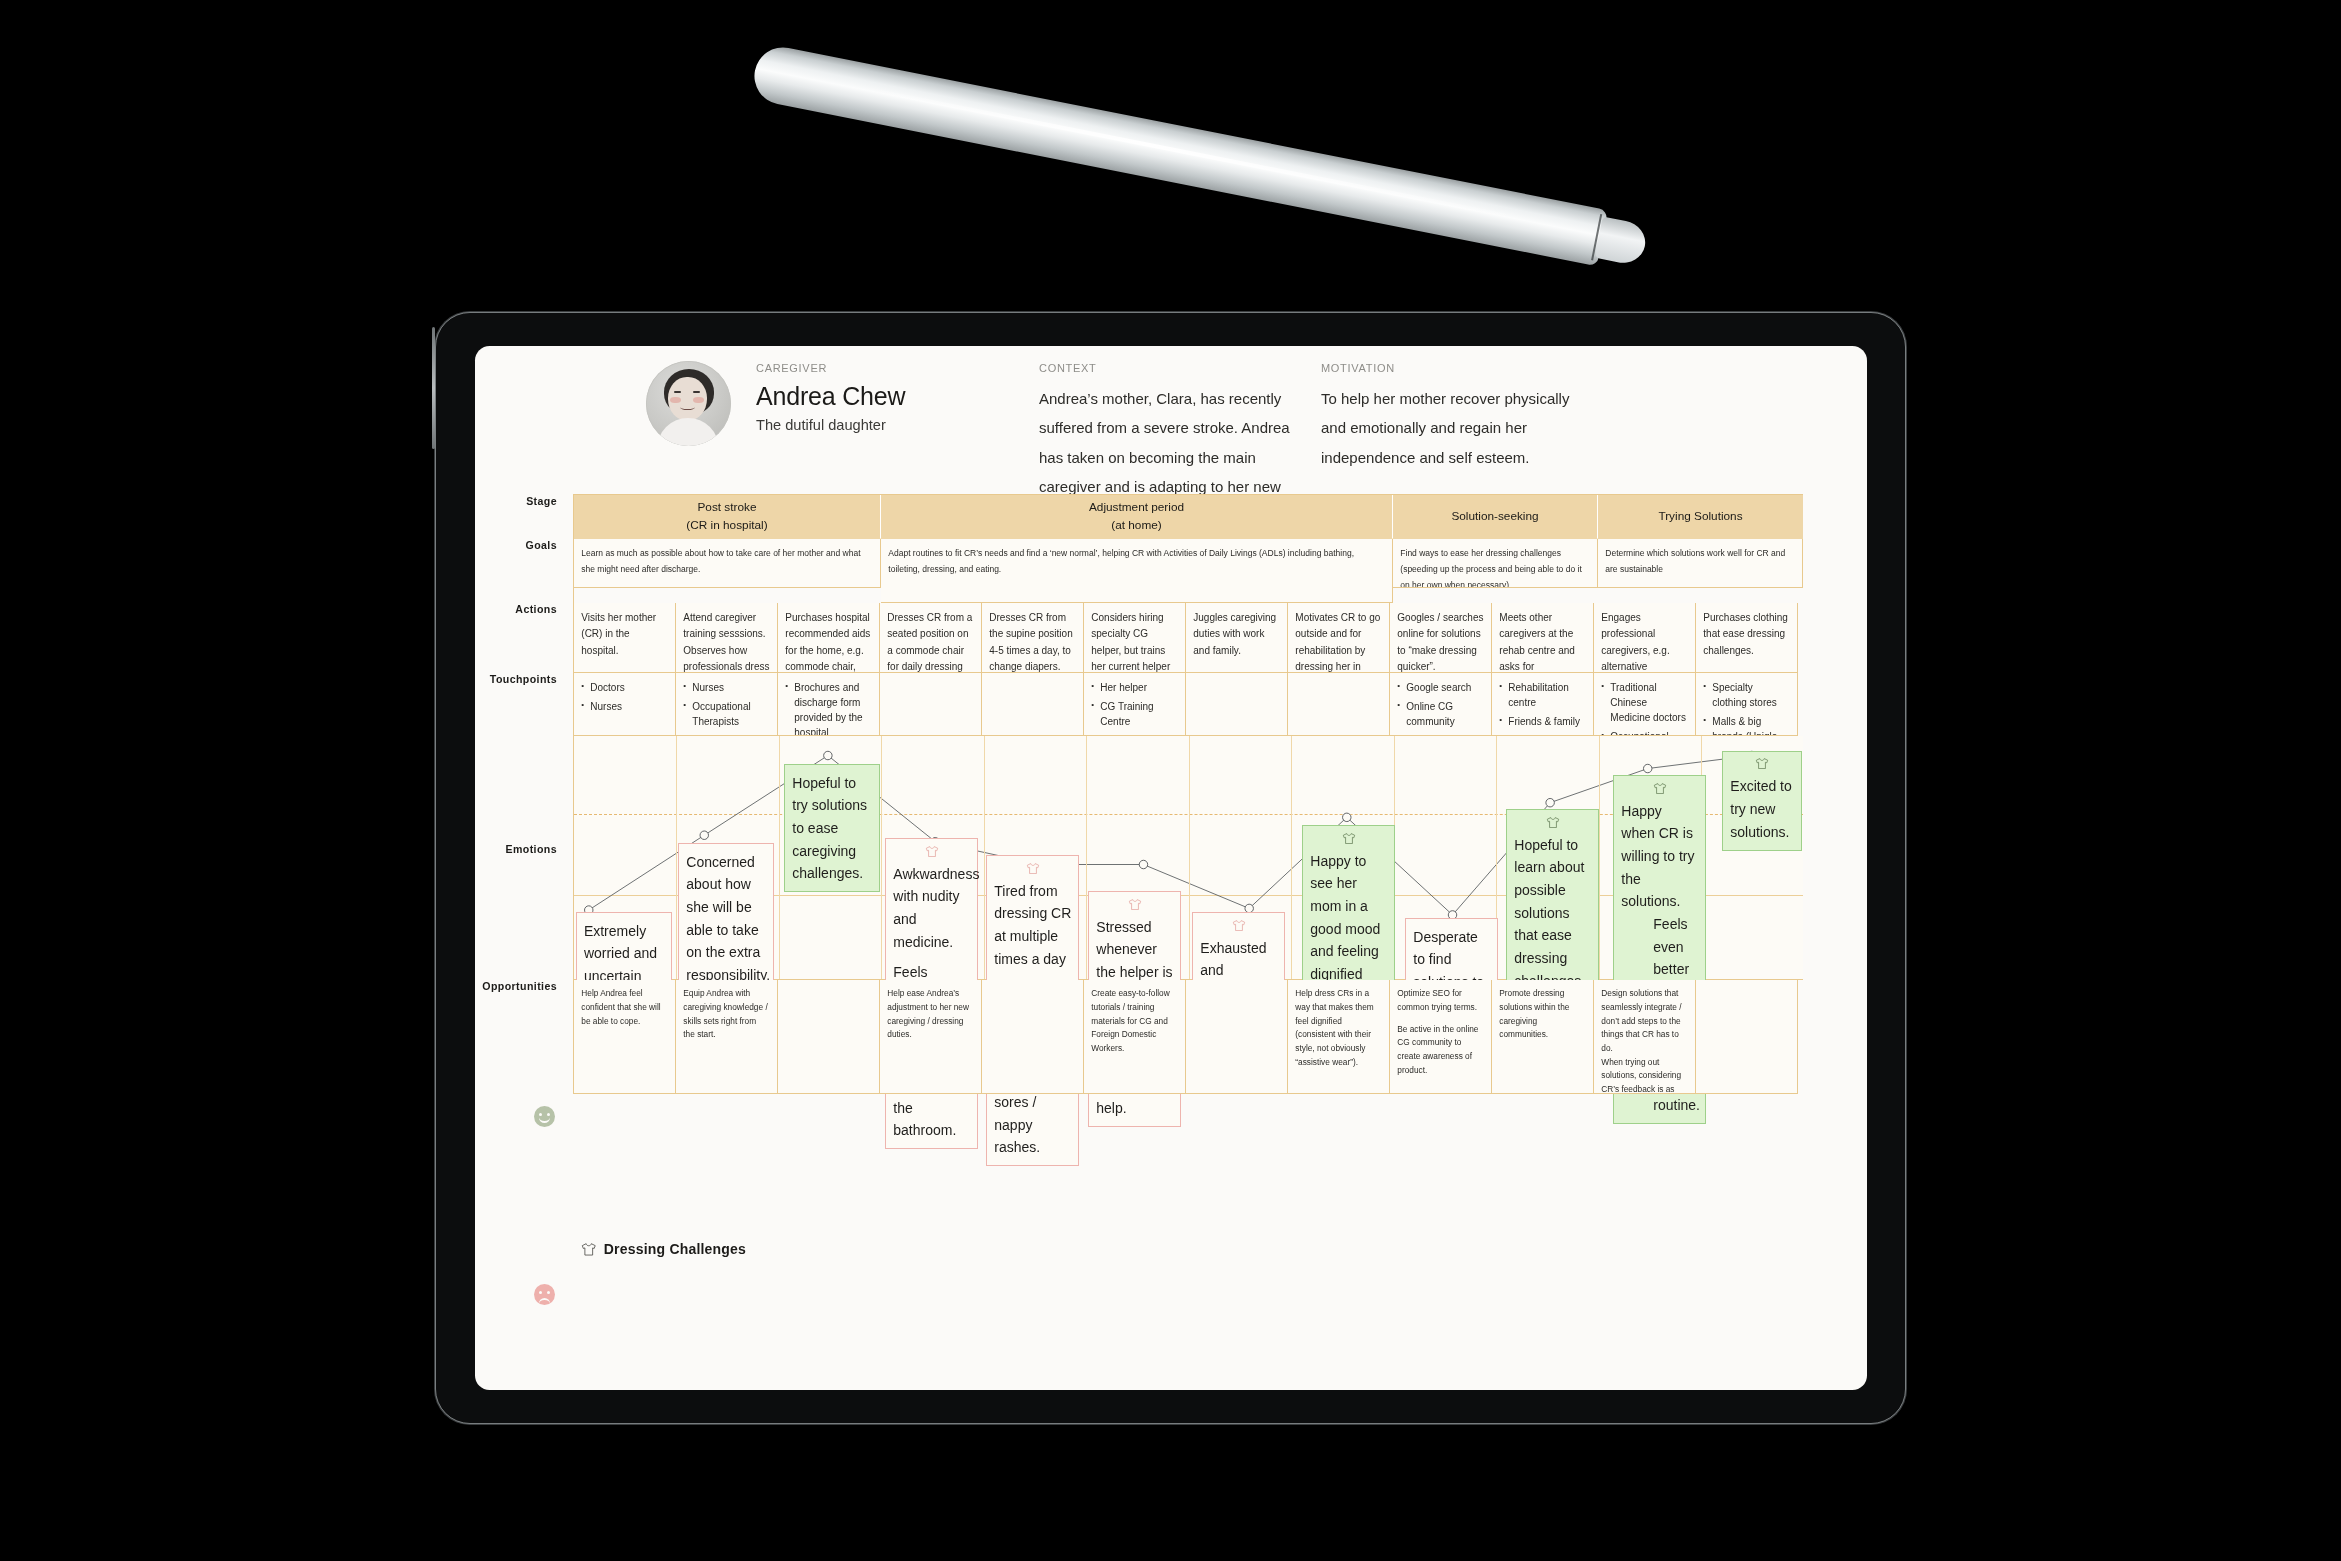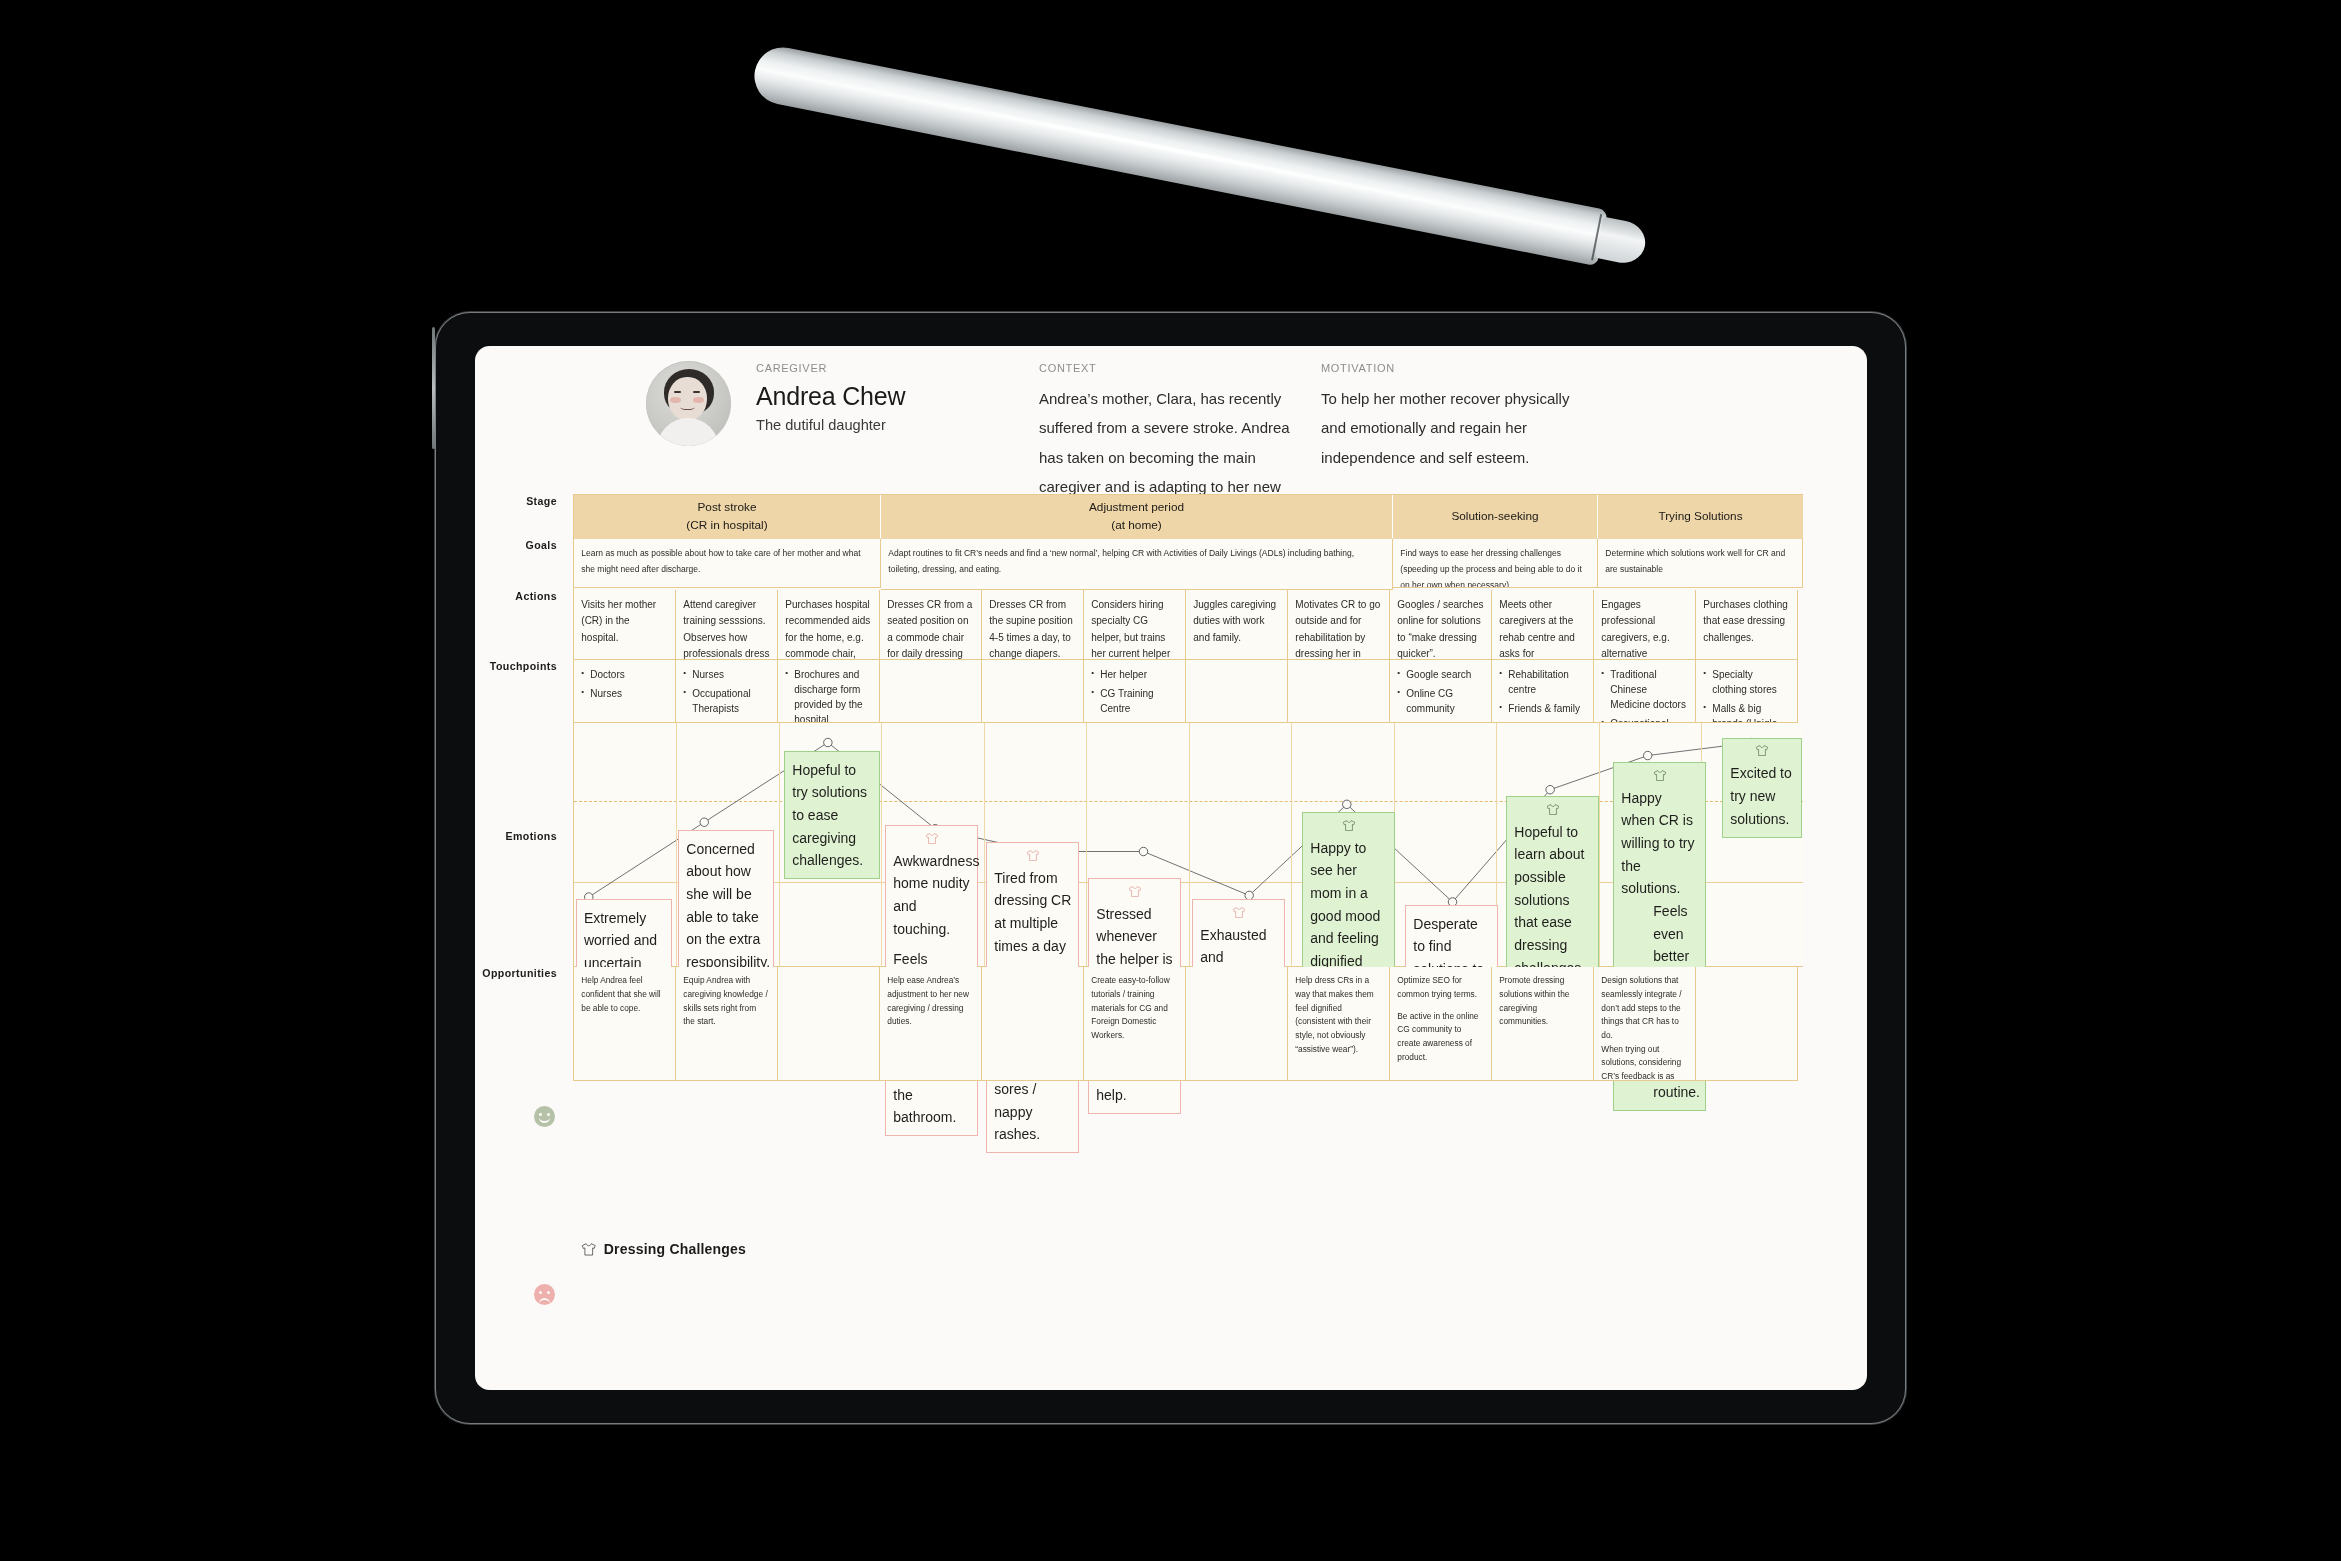"Adapt routines to fit CR’s" div.cell { height: 51px -> 64px }
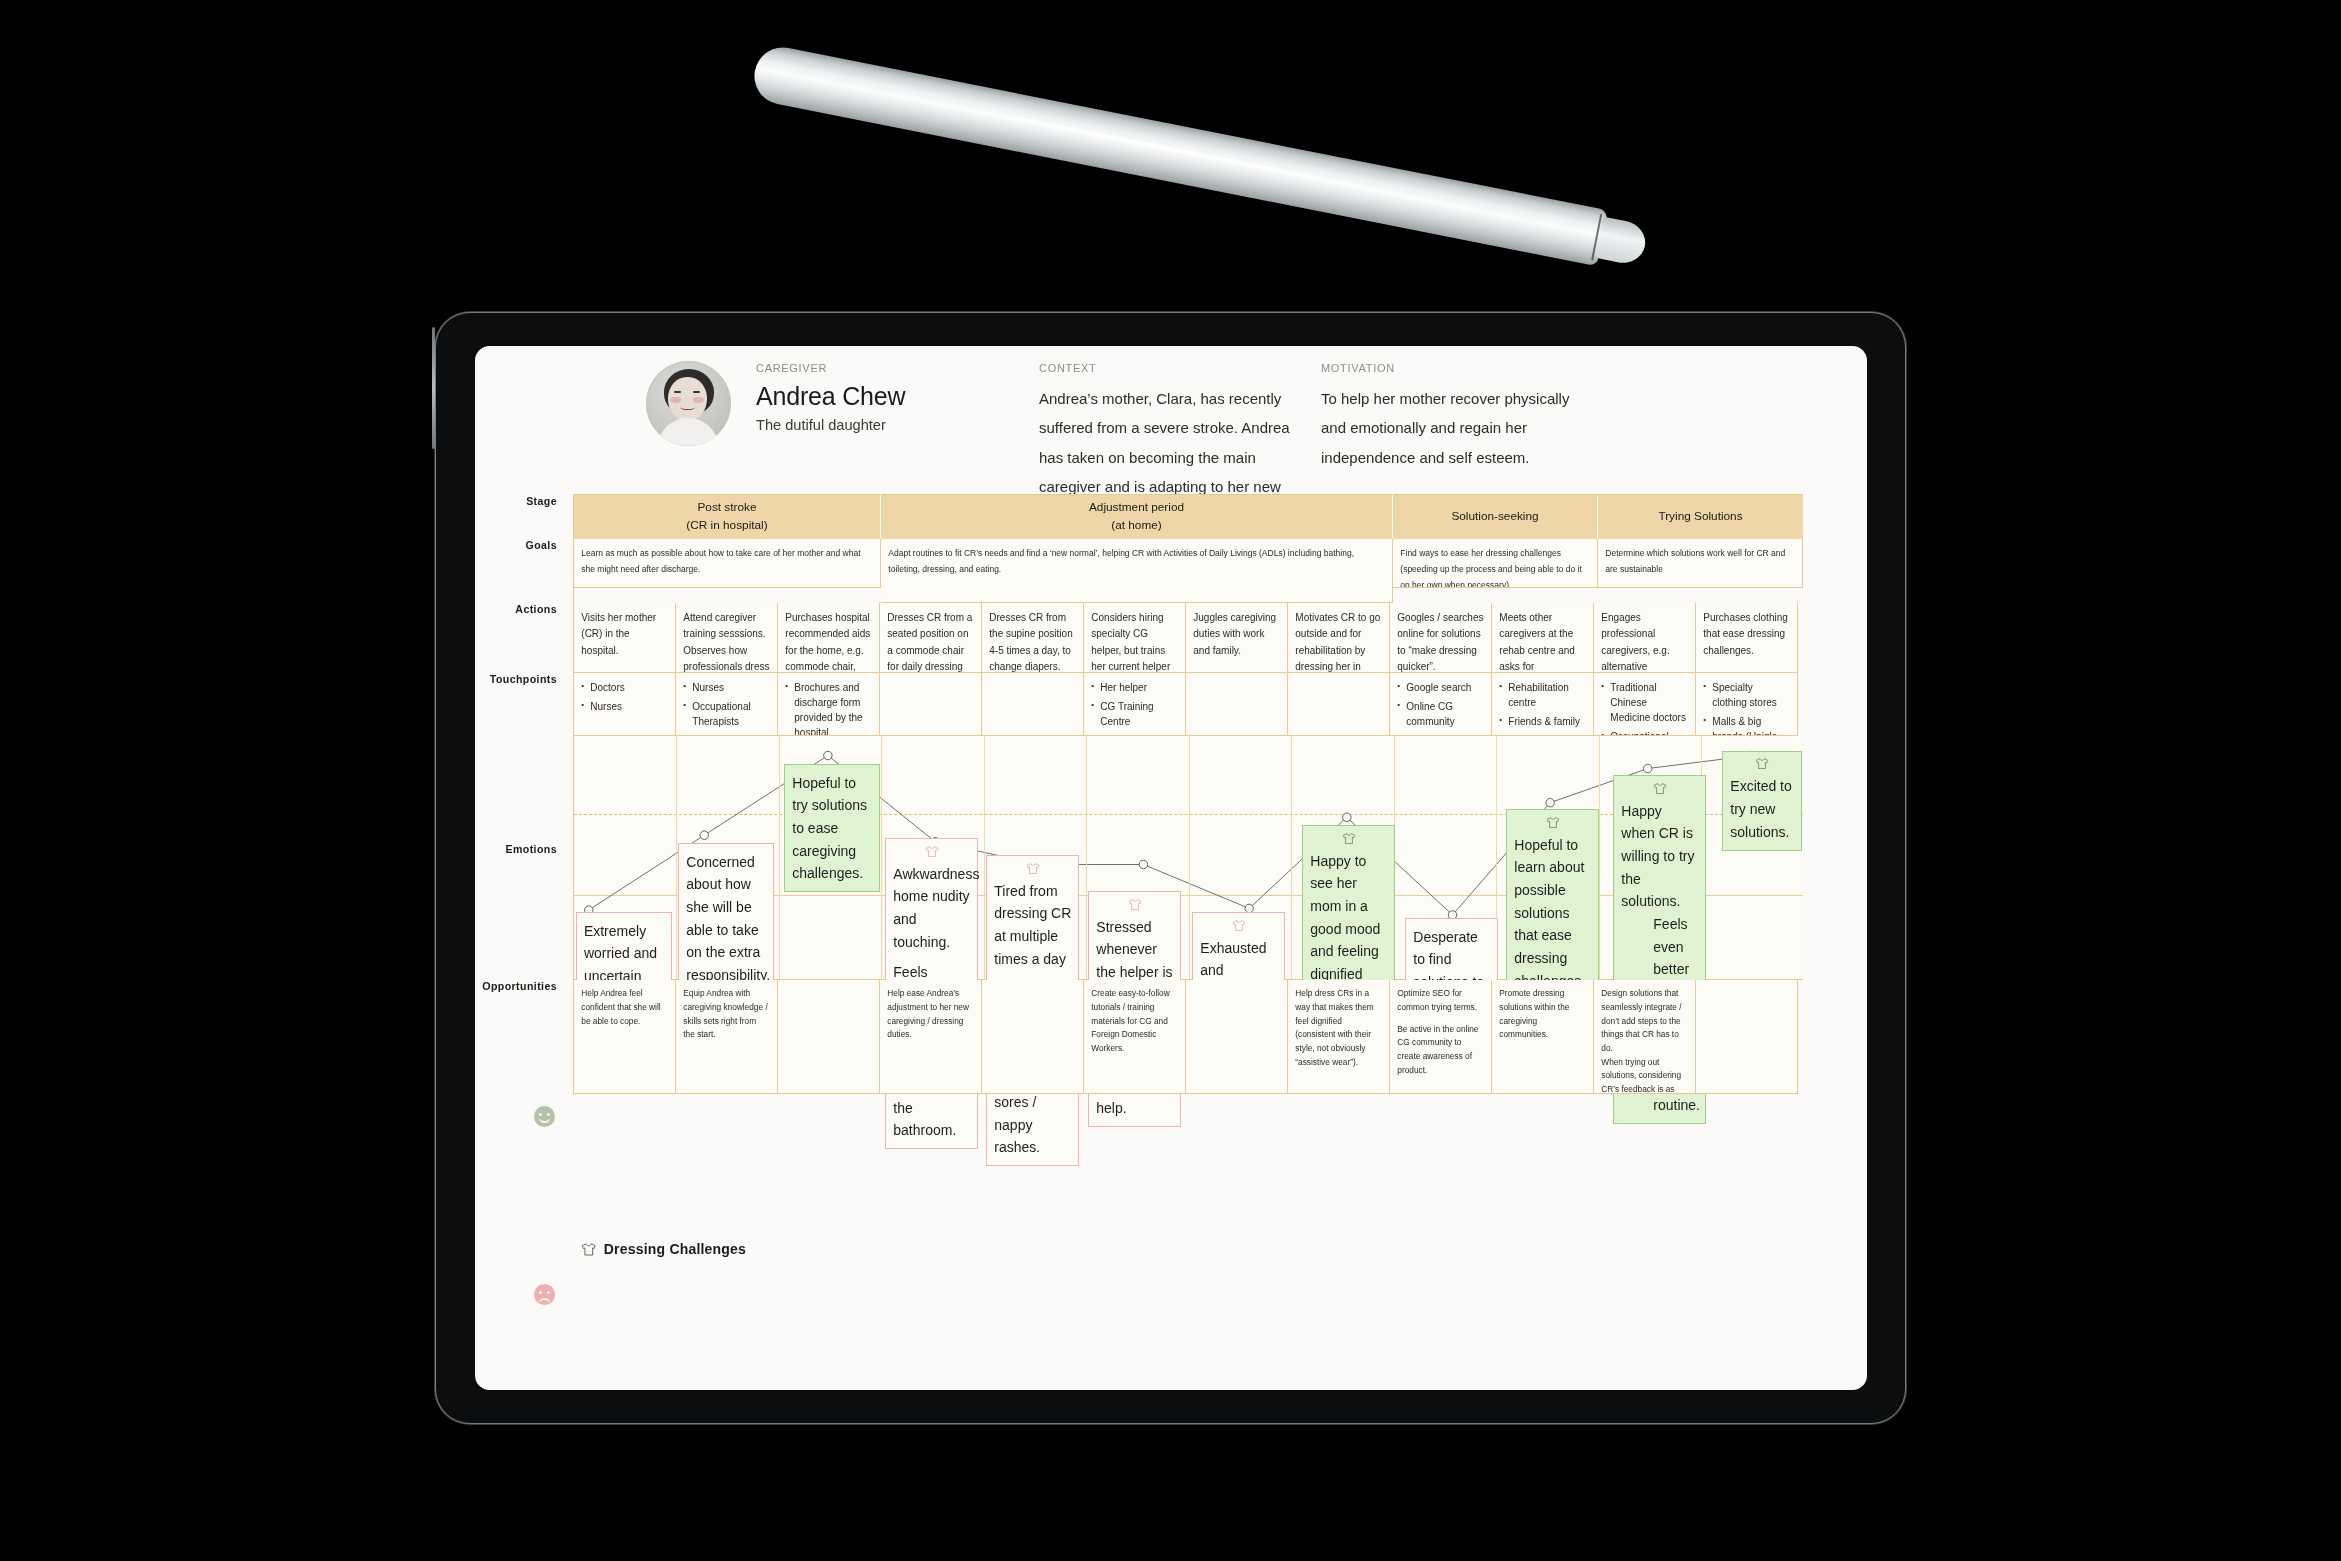"Awkwardness home nudity and touching." div { text: home nudity and touching -> with nudity and medicine }
